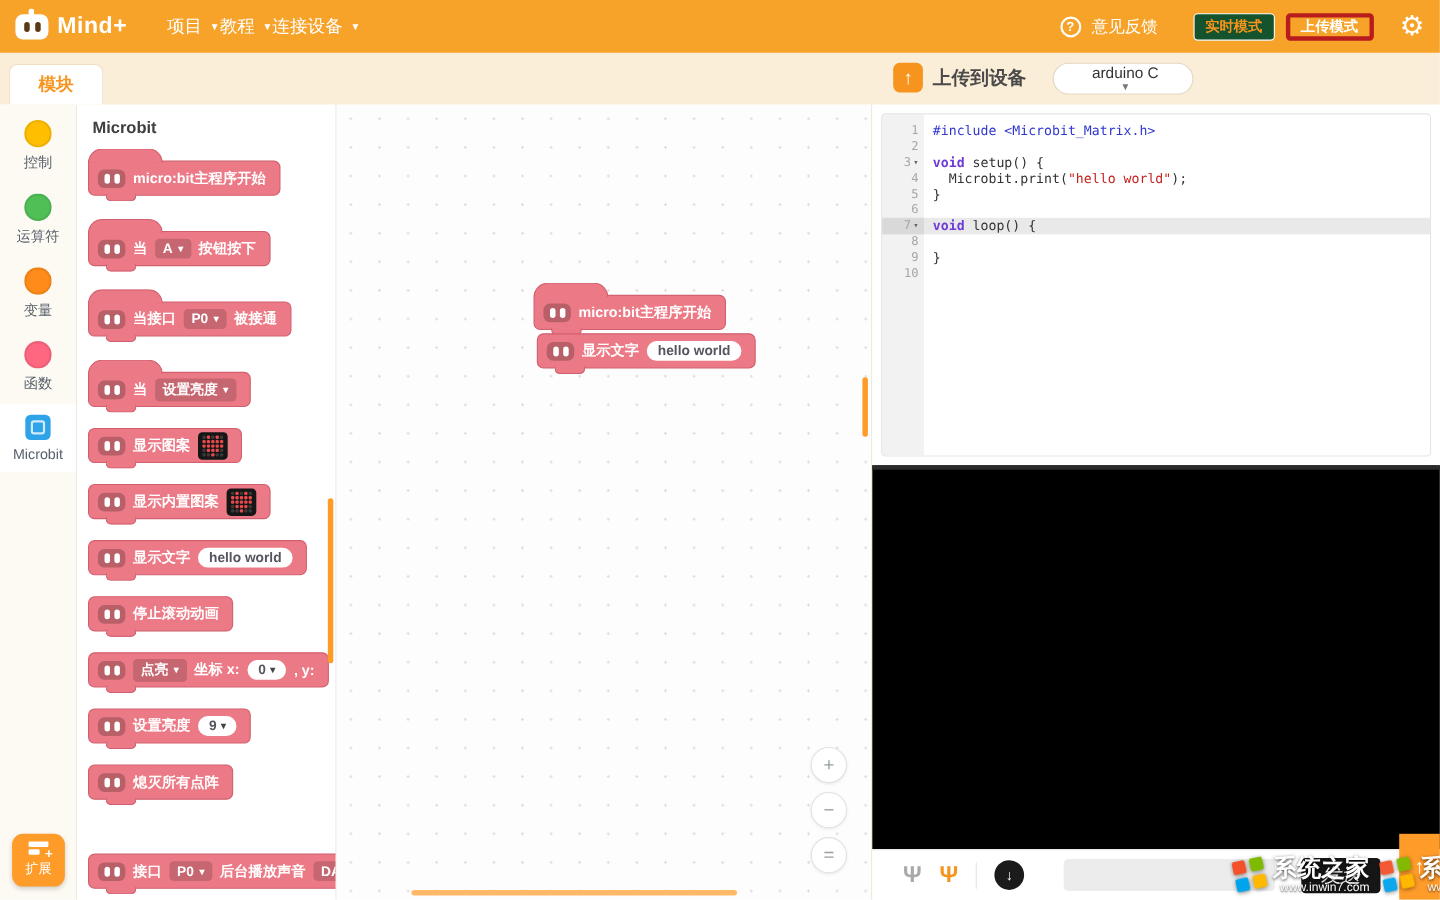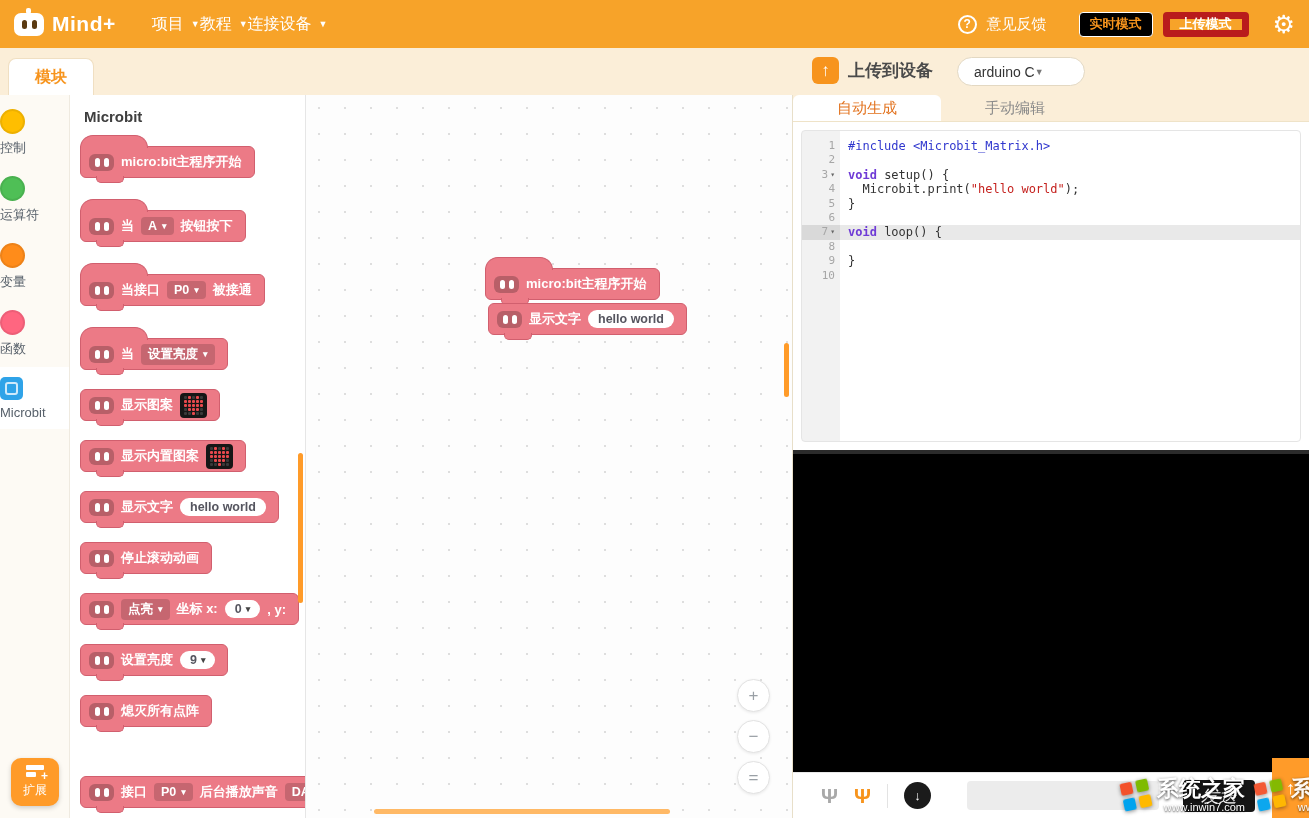"实时模式" .mode-realtime { background: #000000 -> #14532d }
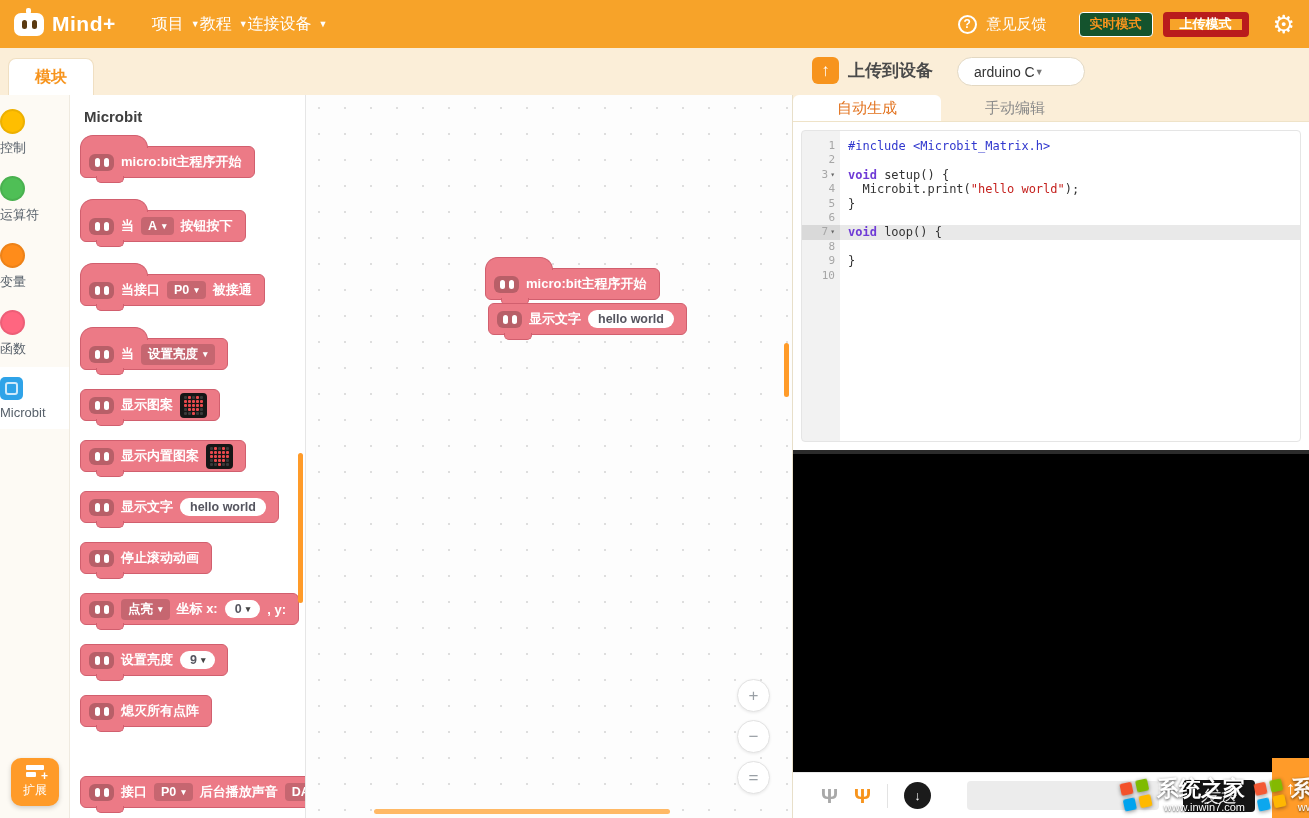"上传模式" .mode-upload { border: 7px solid #b91c1c -> 4px solid #b91c1c }
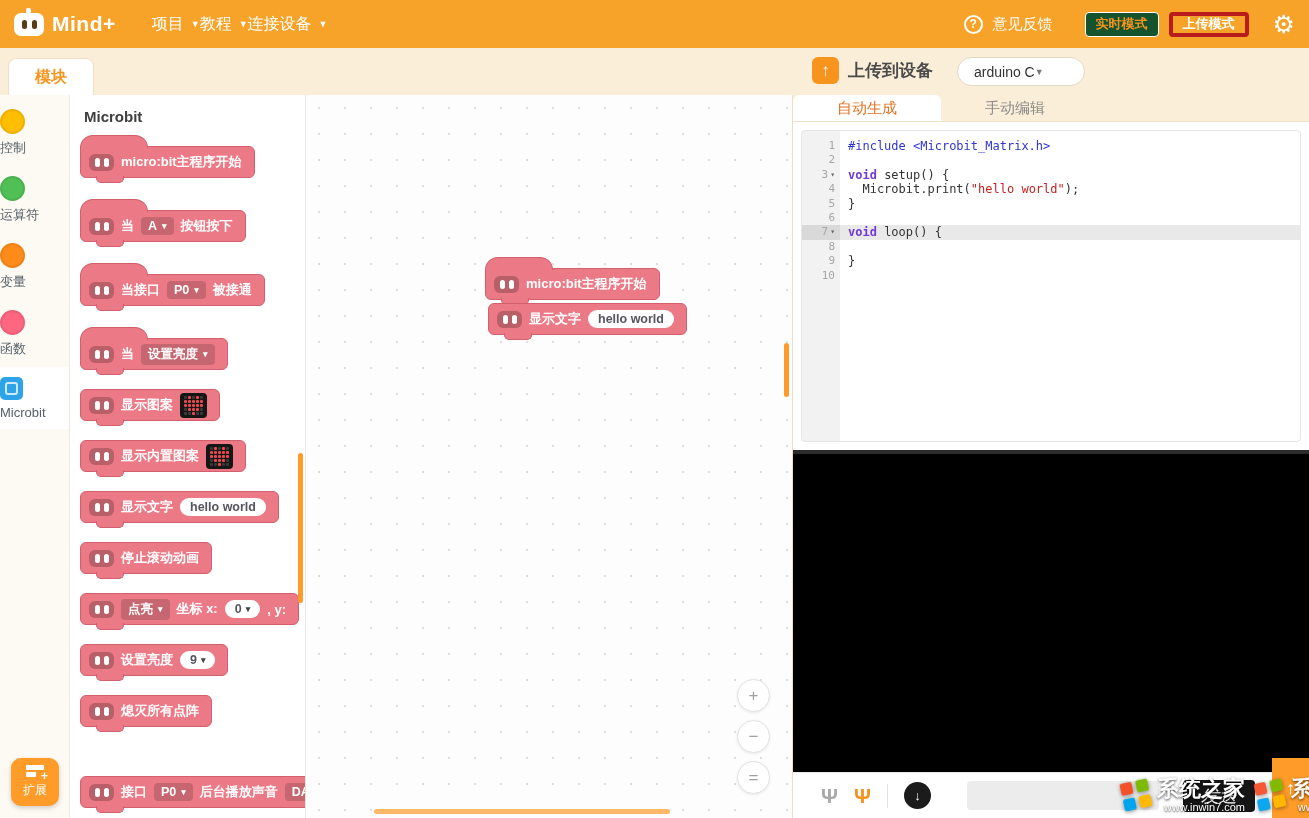"arduino C" .device-select { flex-direction: none -> column }
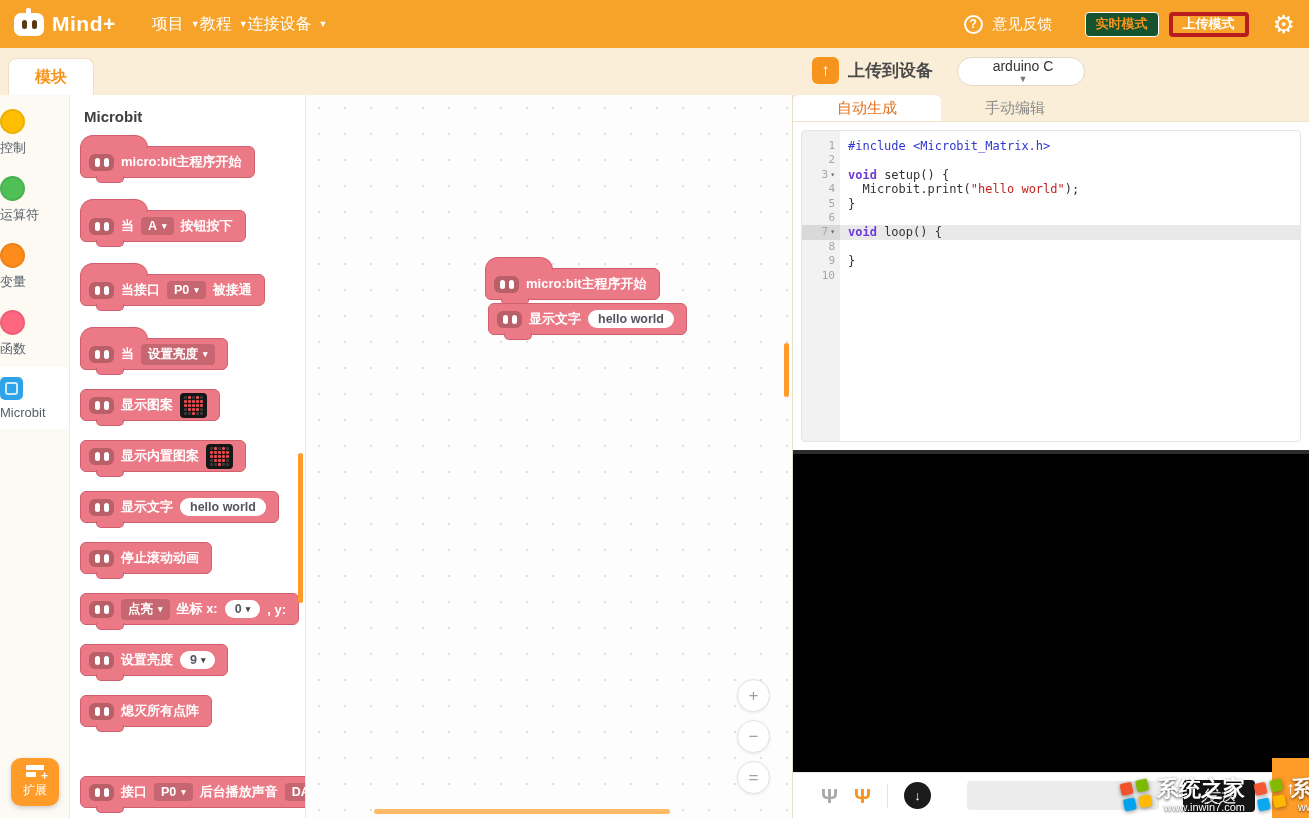"自动生成" div.tabbar { html: <div> <div>自动生成</div> <div>手动编辑</div> </div> -> none }
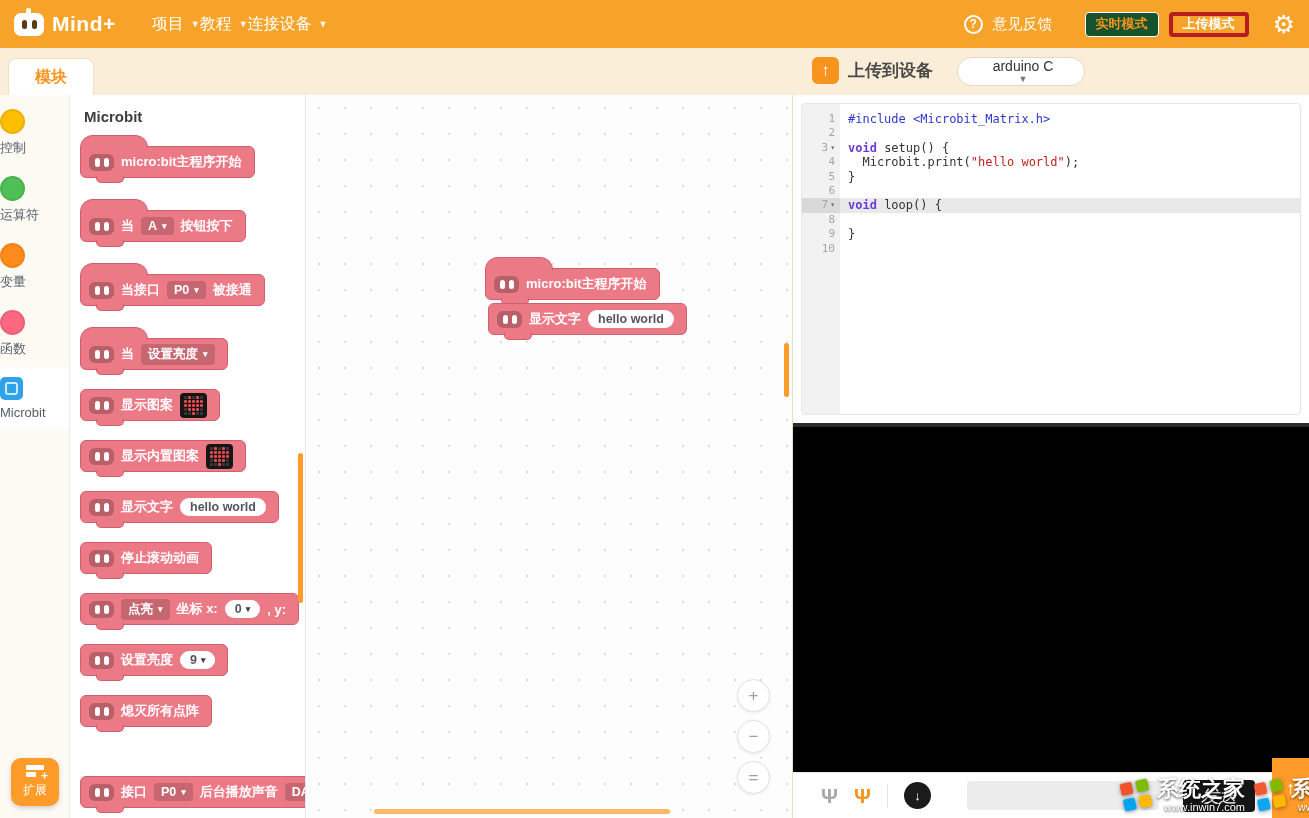"控制" .cat { align-items: none -> center }
